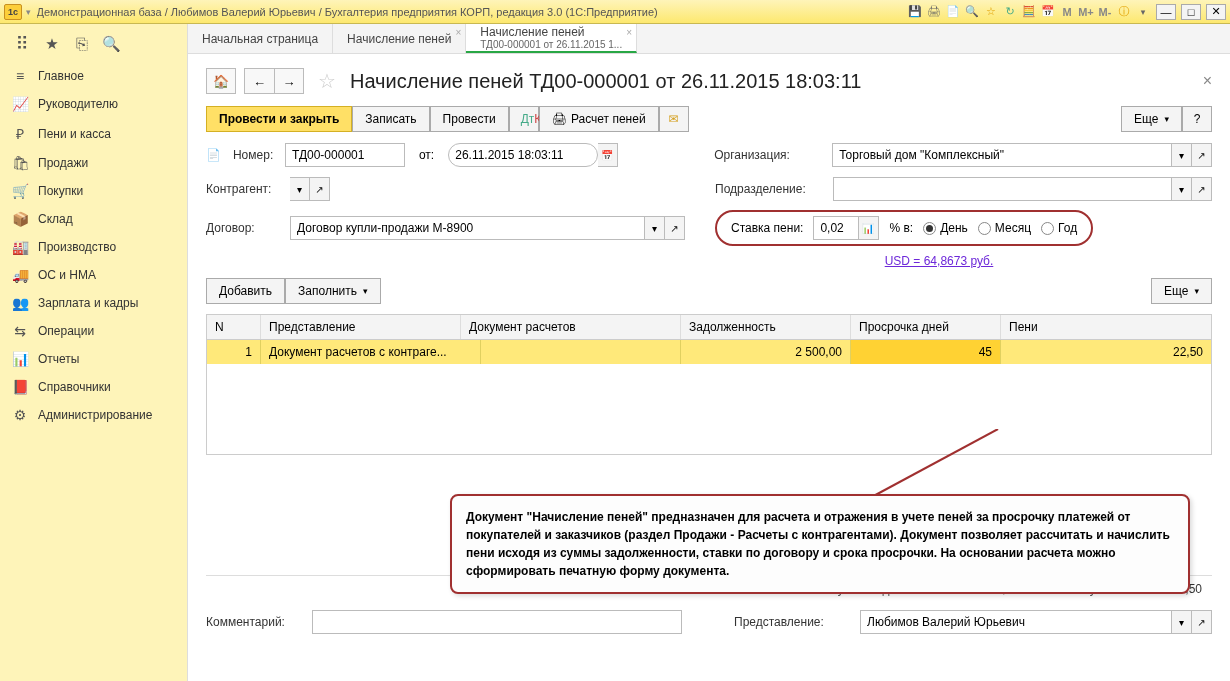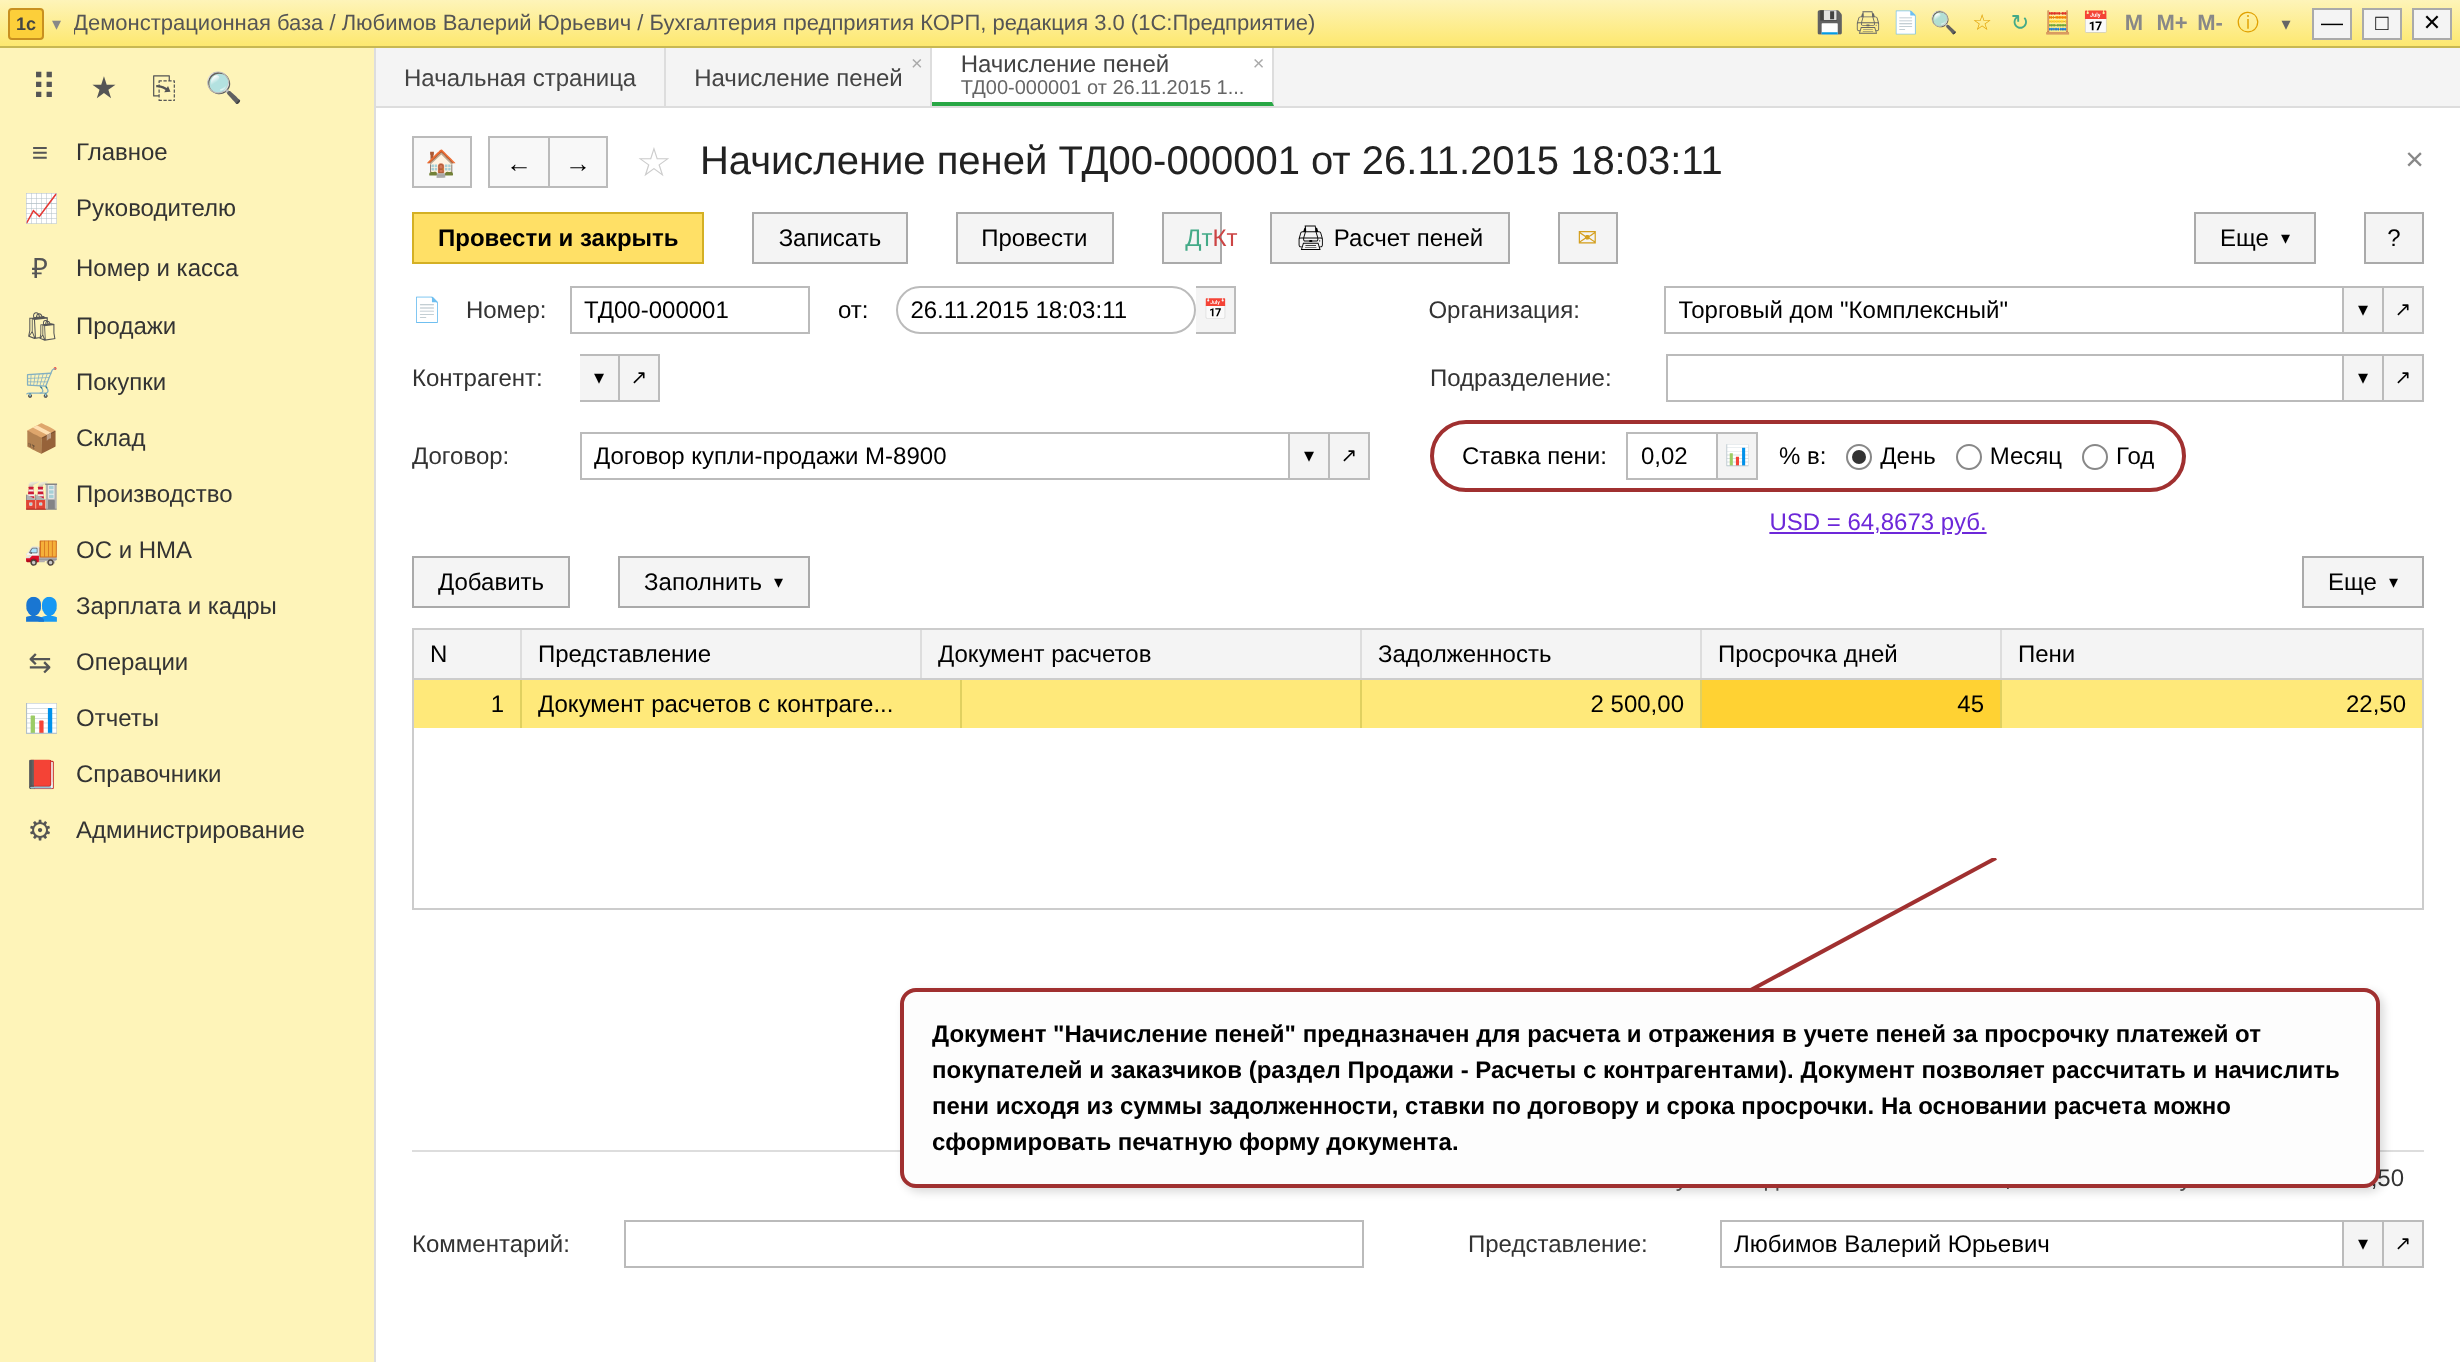"Провести и закрыть" .toolbar-row { gap: 24px -> 0 }
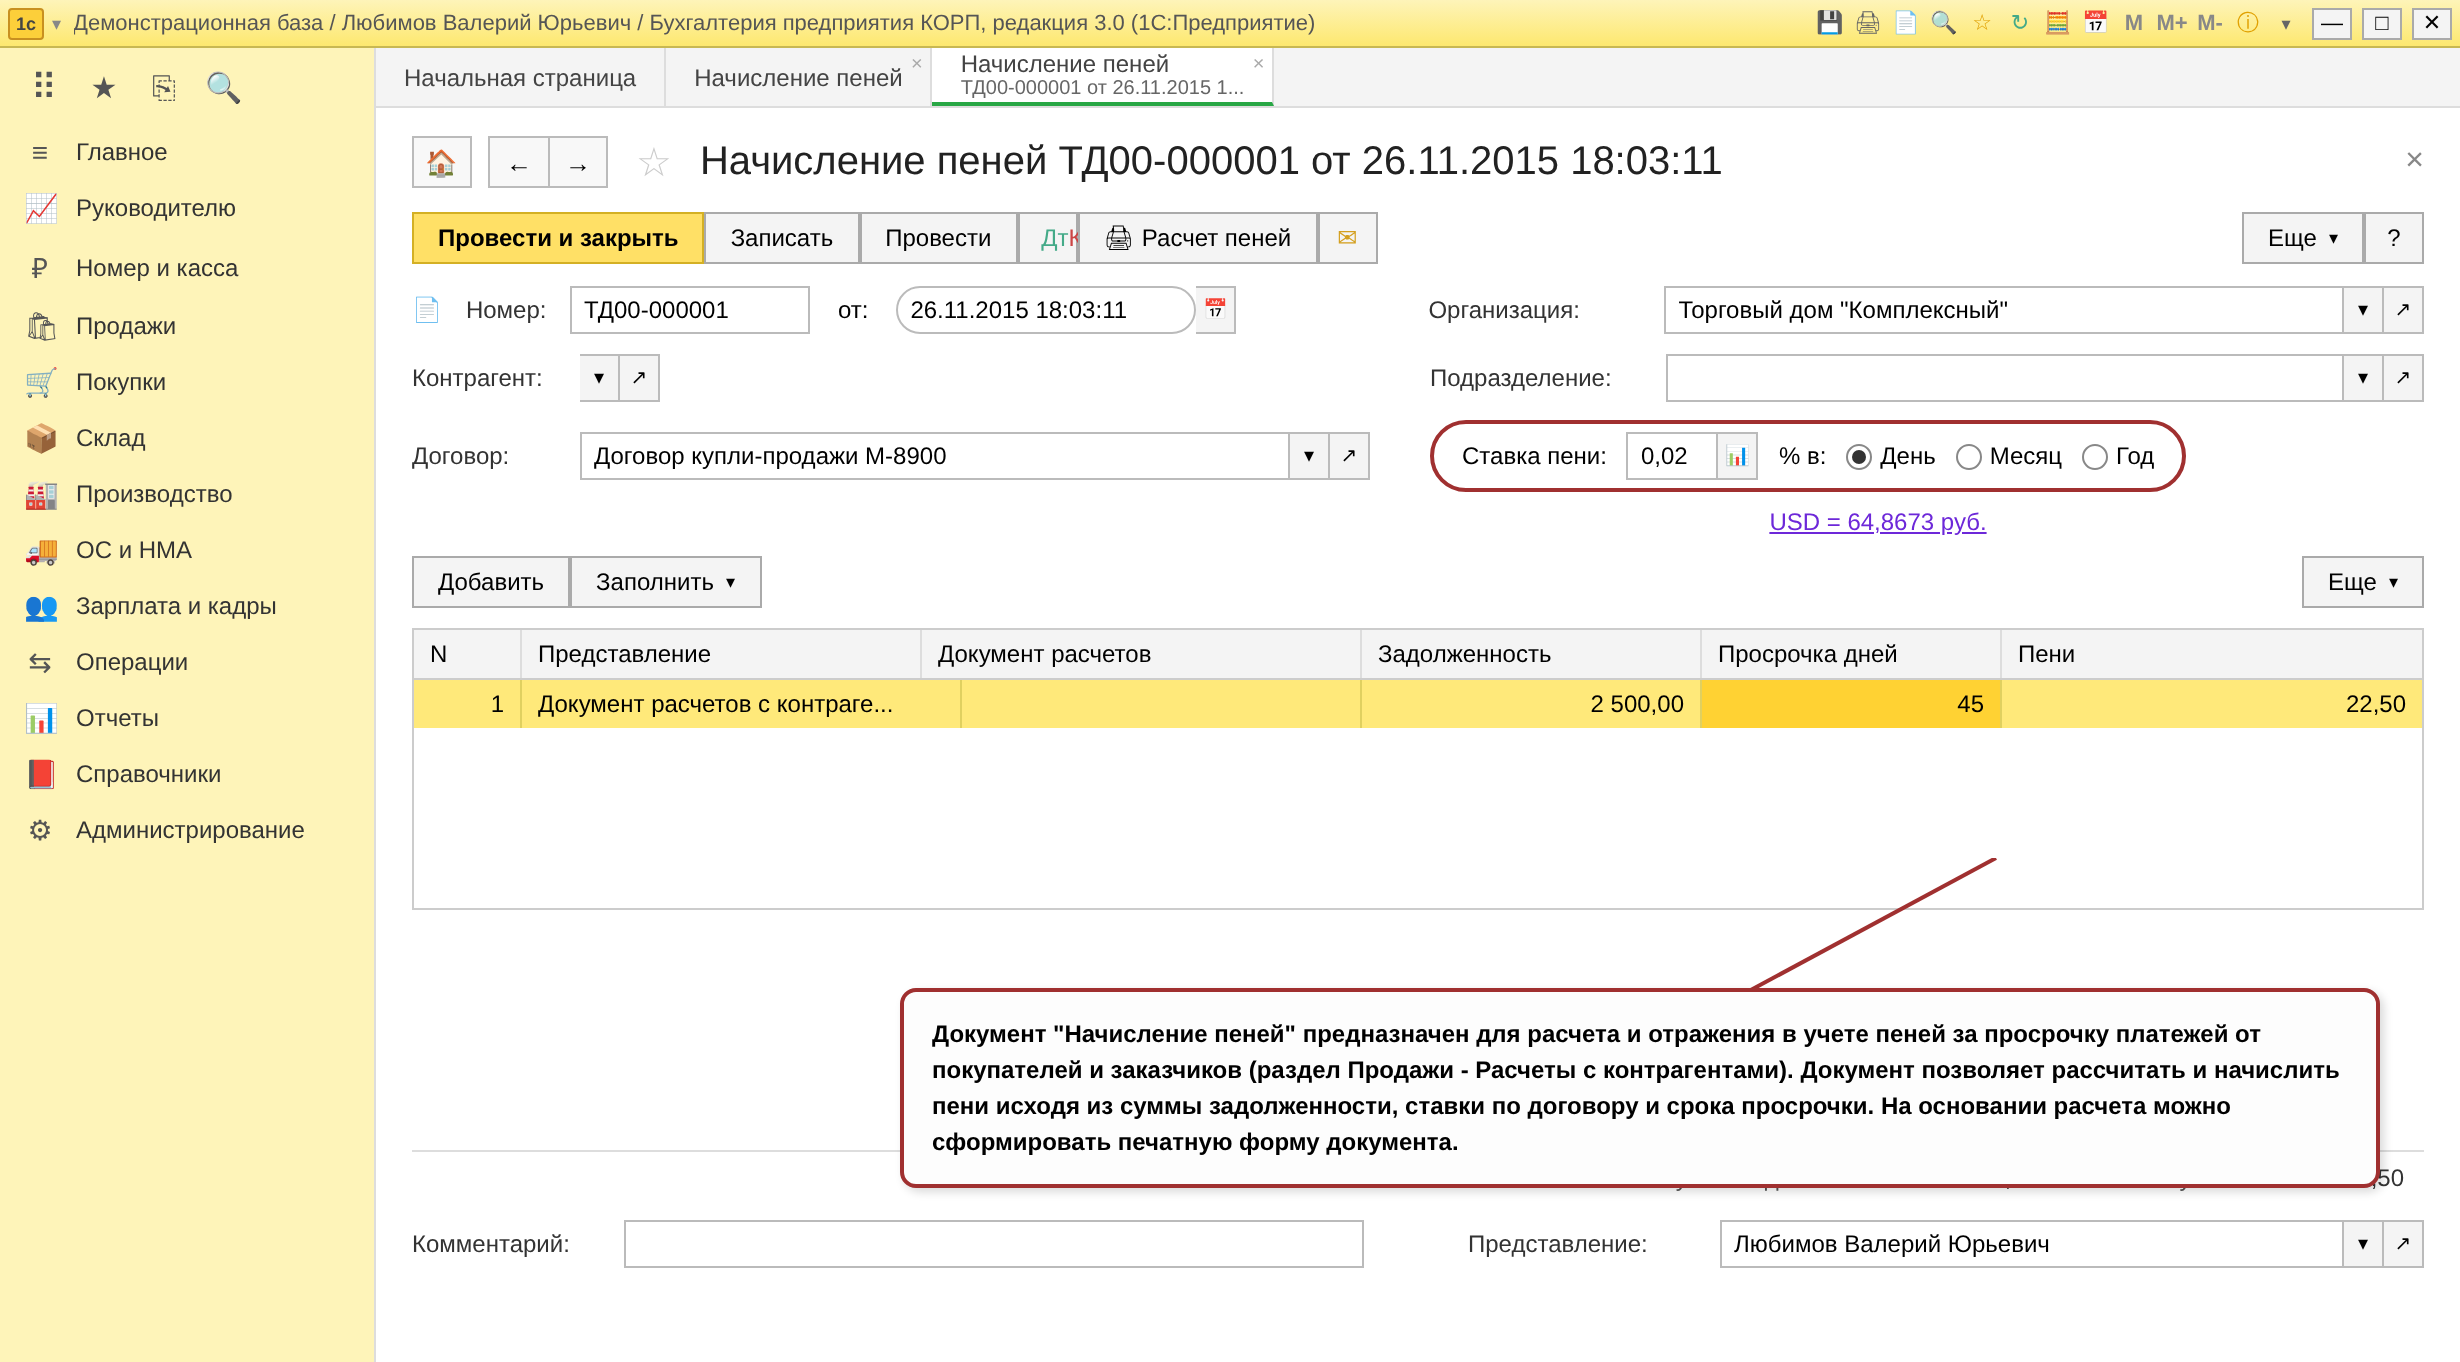"Номер и касса" span { text: Номер -> Пени }
